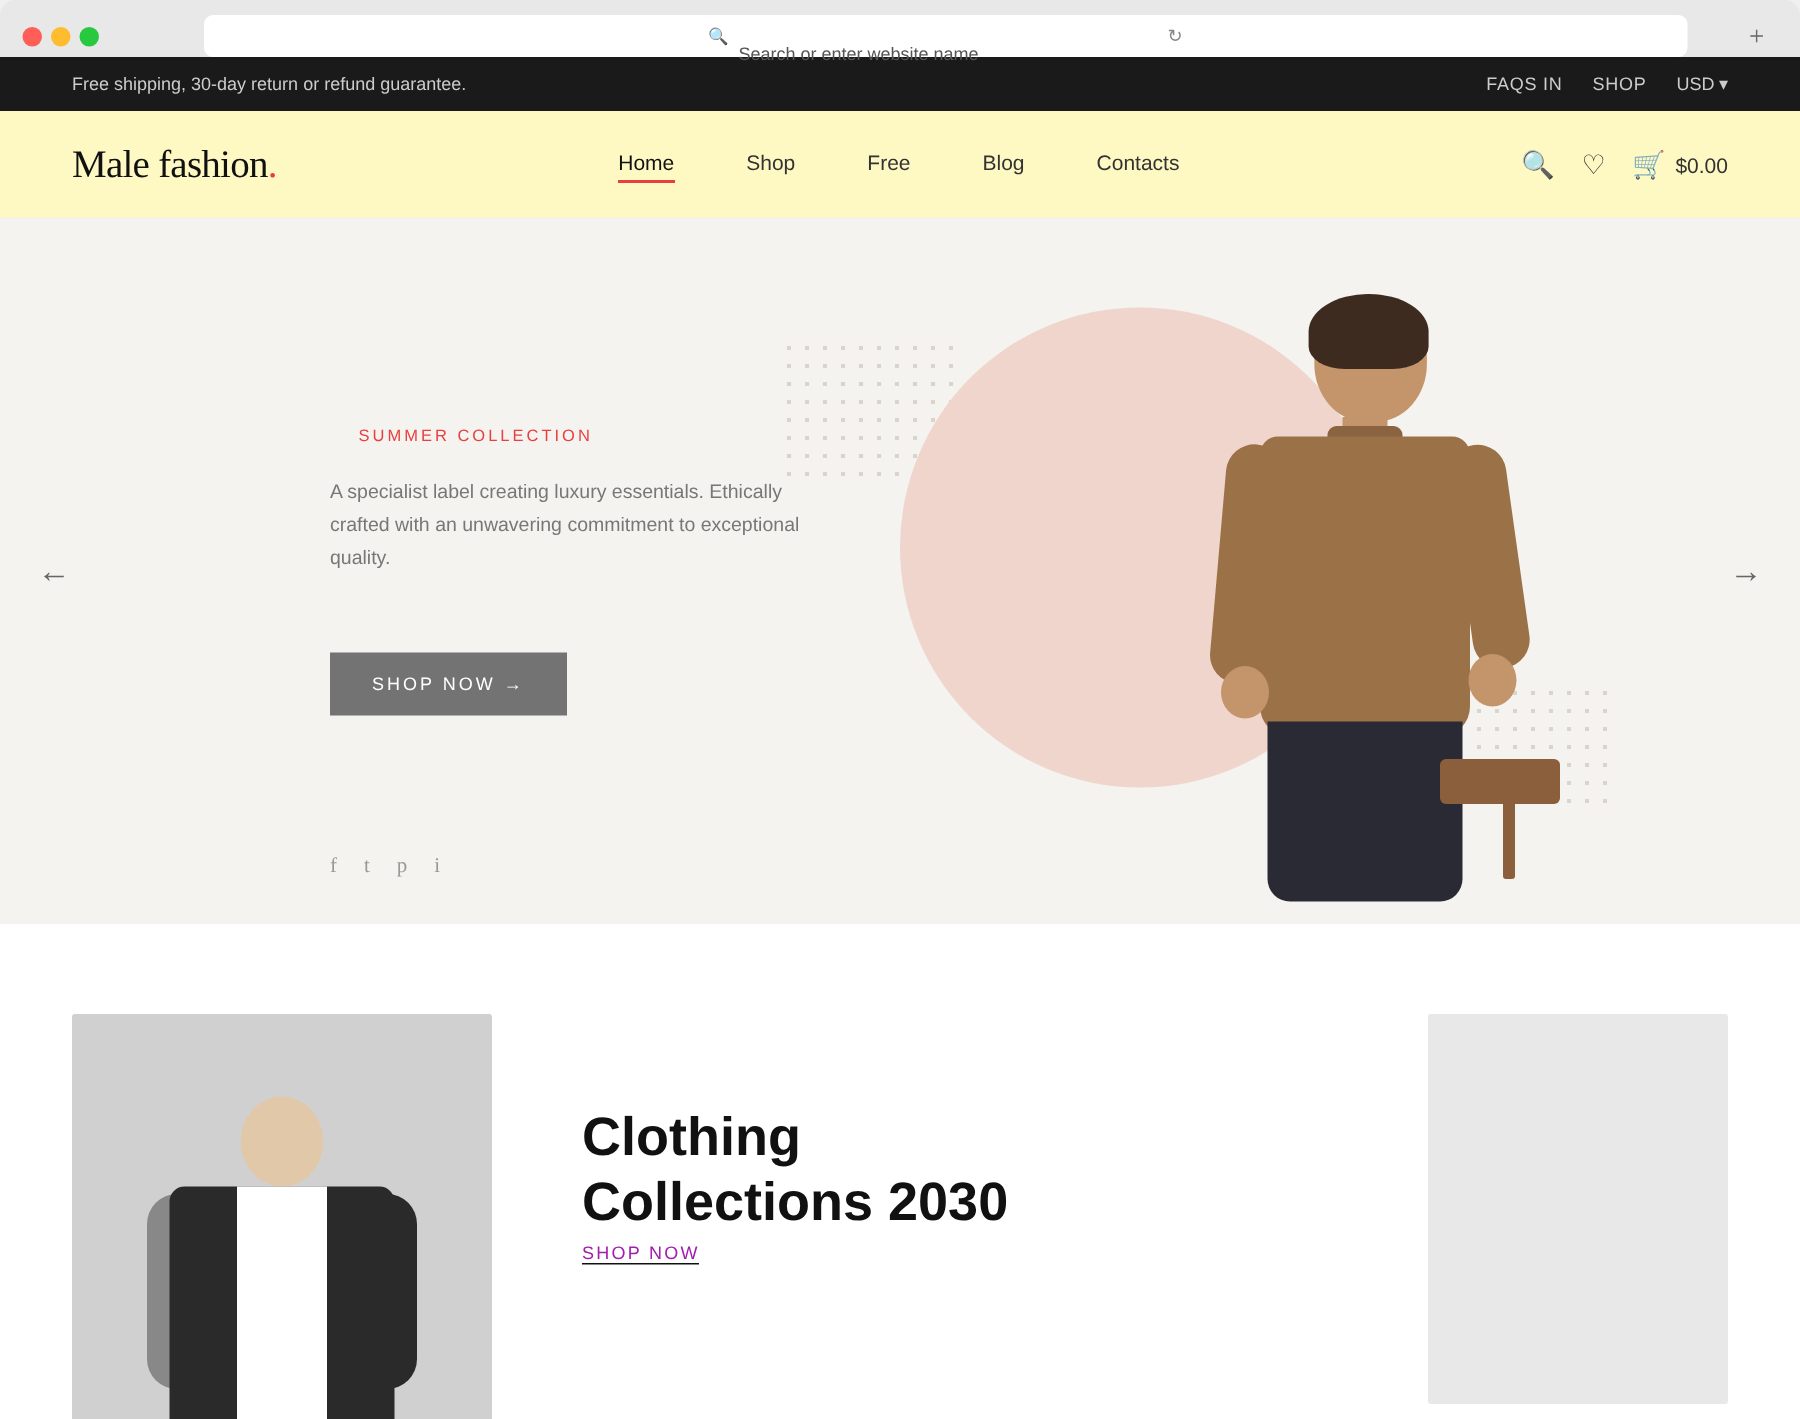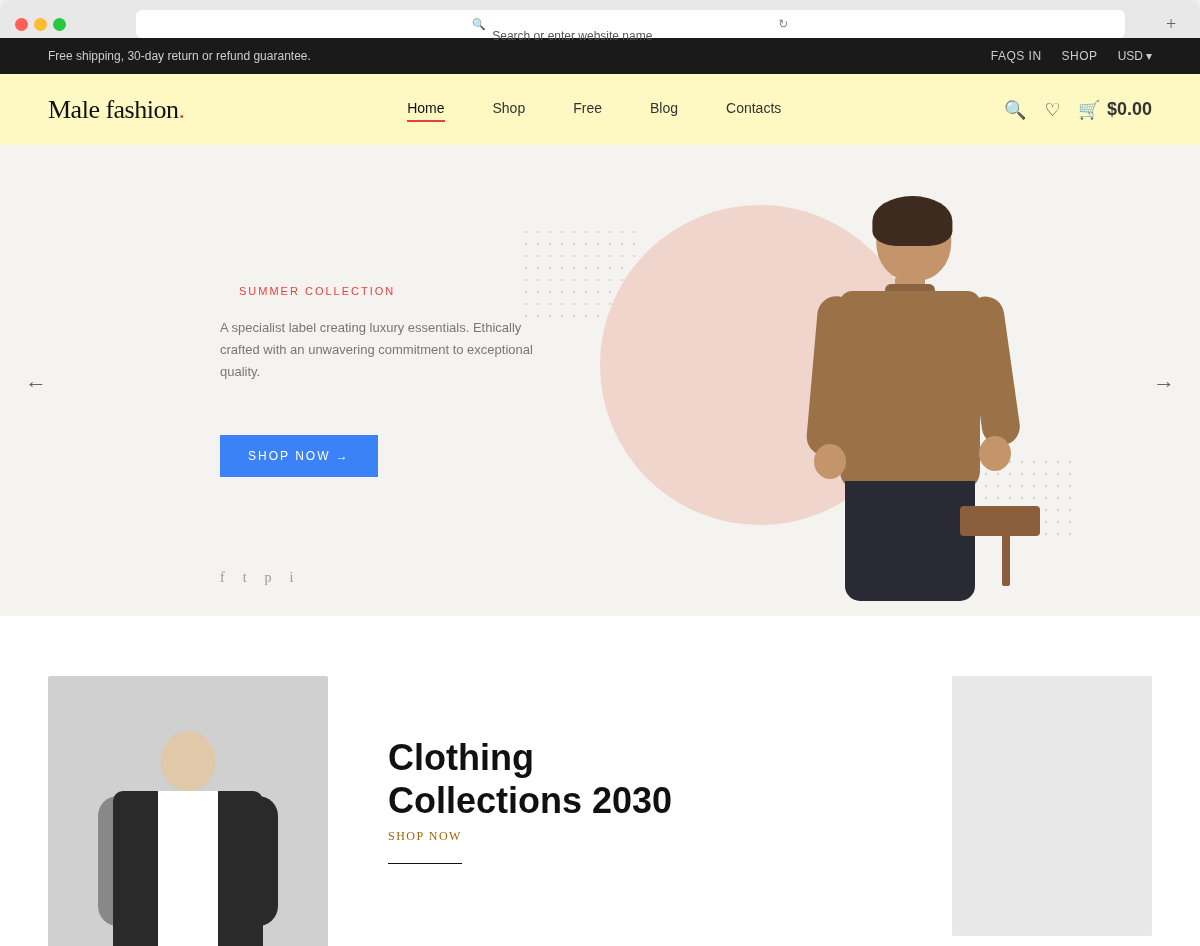"$0.00" .cart-price { font-size: 18px -> 14px; font-weight: bold -> none }
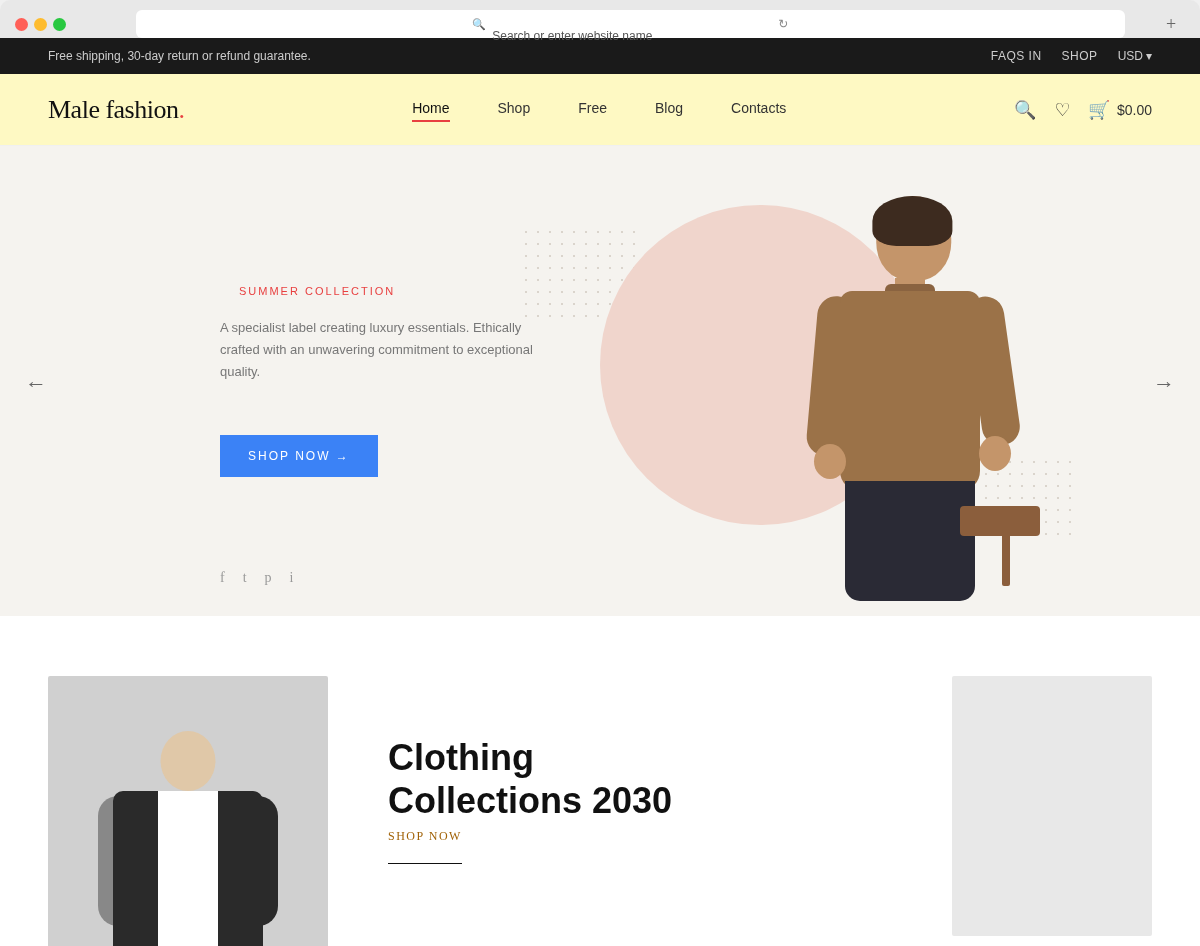"SHOP NOW →" .shop-now-btn { background: #3b82f6 -> #737373 }
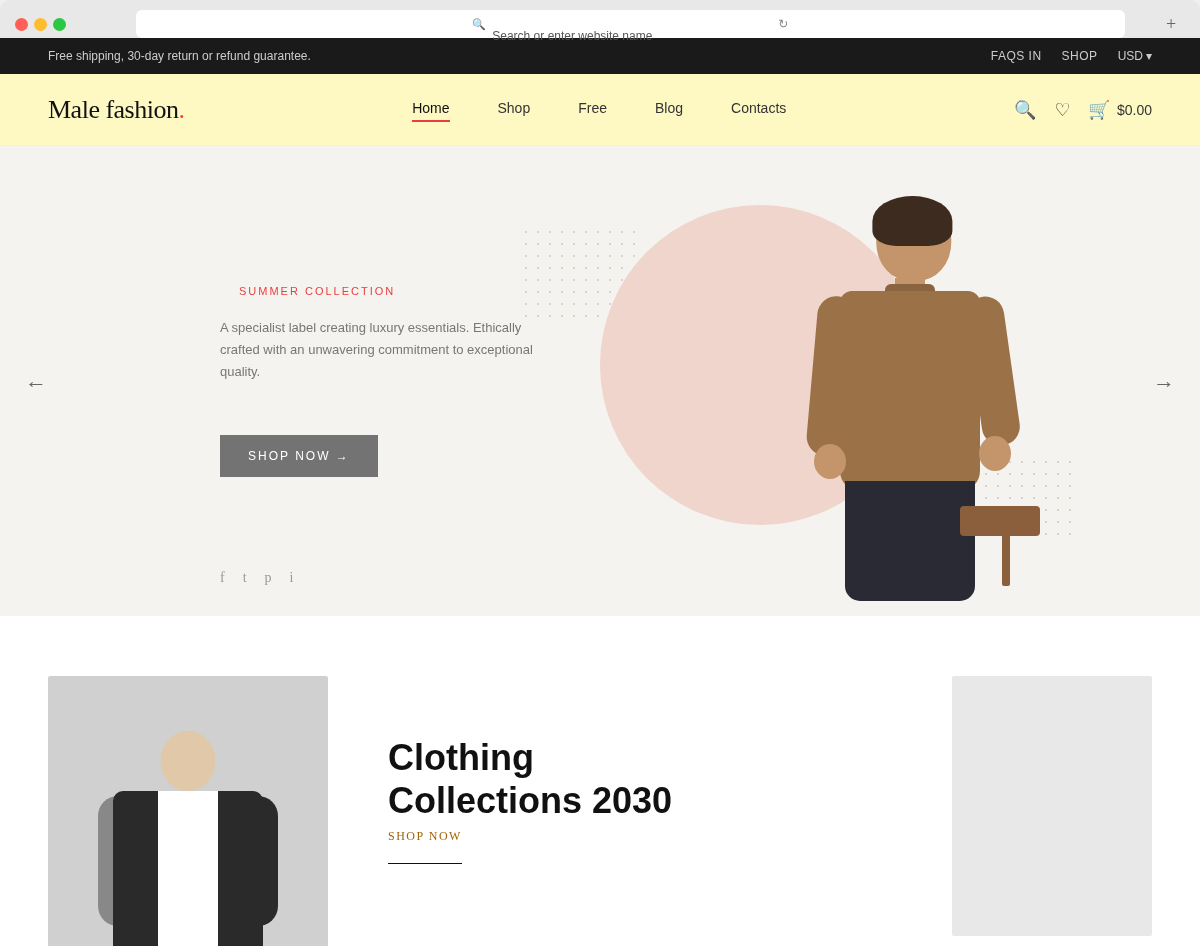"SHOP NOW" .collection-link { color: #a16207 -> #a21caf; font-family: Liberation Serif, serif -> Liberation Sans, sans-serif; padding-bottom: 20px -> 0 }
